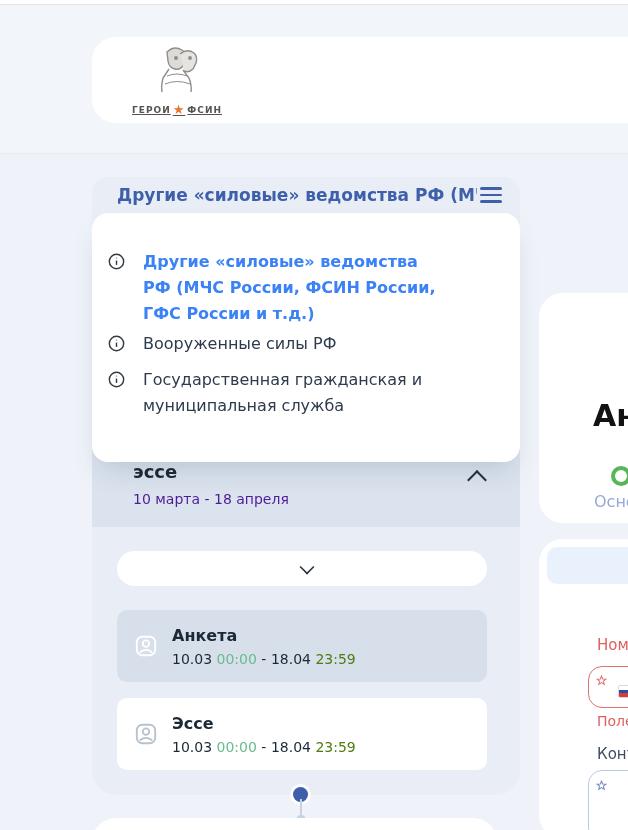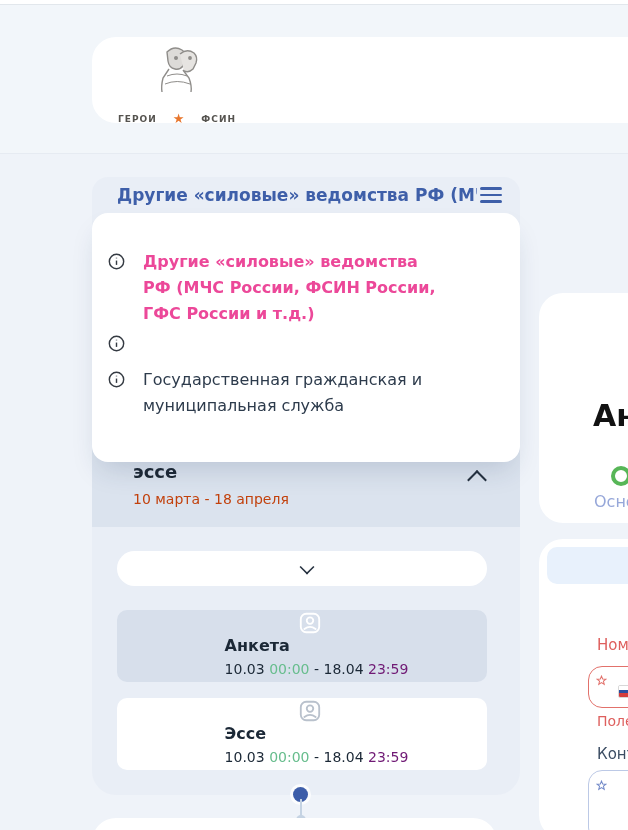"ГЕРОИ" .logo-text { gap: 16px -> 2px; margin-top: 16px -> 7px; text-decoration: none -> underline }
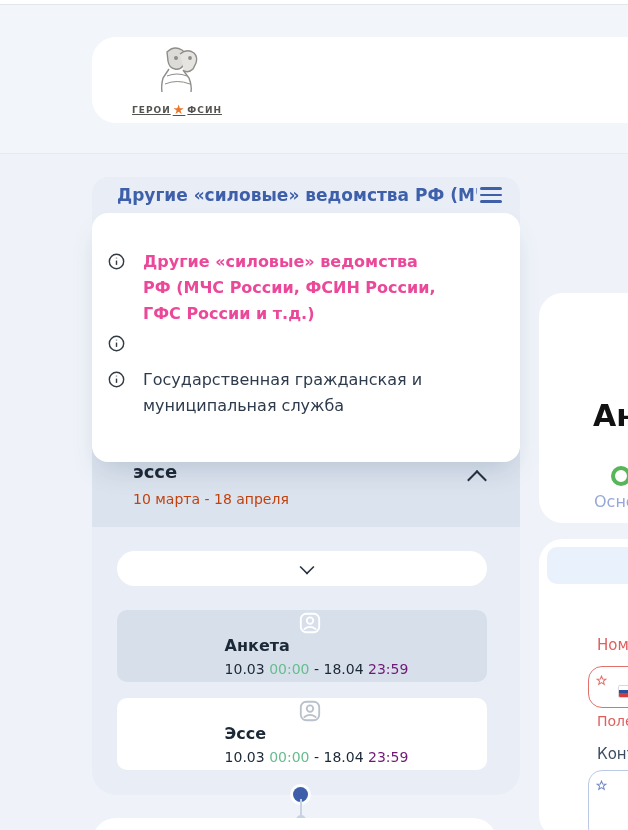"Другие «силовые» ведомства РФ (МЧС" .dd-active .dd-label { color: #ec4899 -> #3b82f6 }
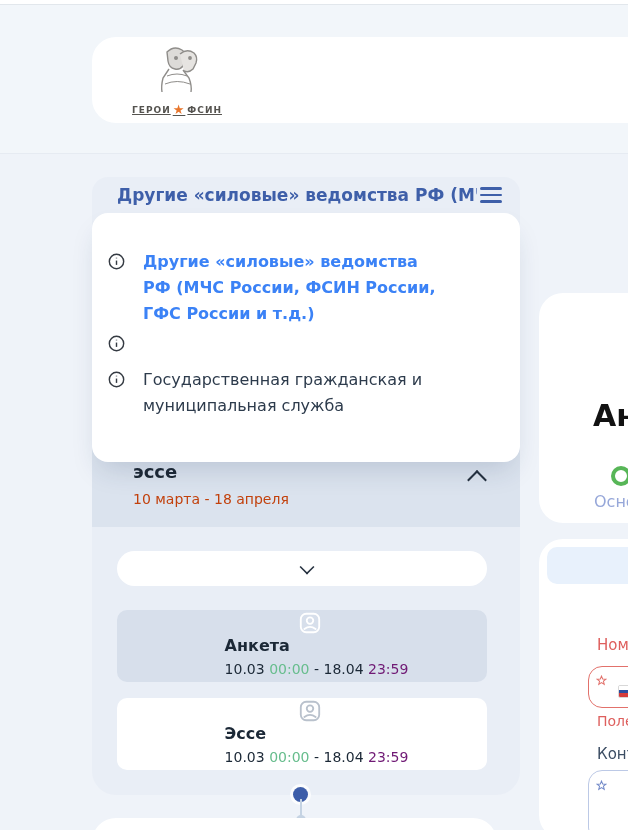"Вооруженные силы РФ" div.dd-label { html: none -> <div>Вооруженные силы РФ</div> }
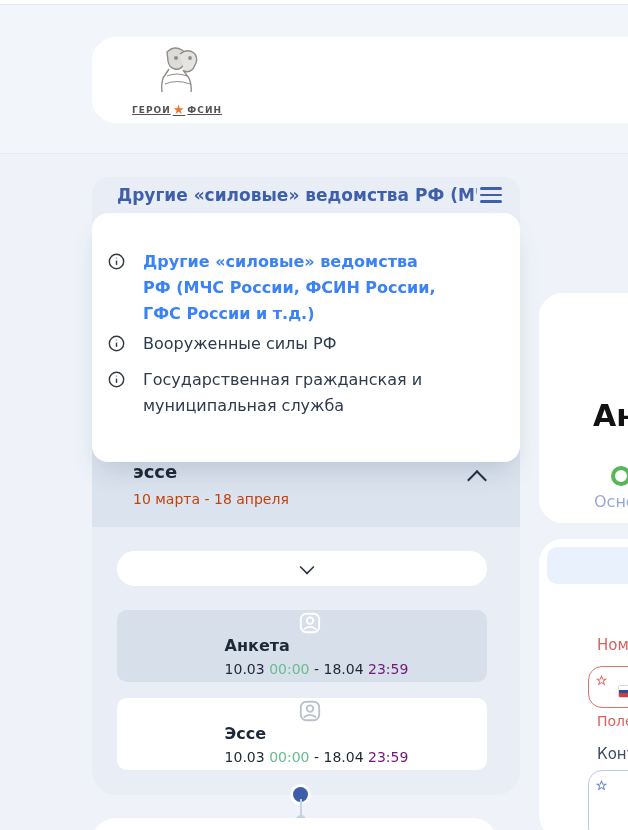"10 марта - 18 апреля" .stage-head-dates { color: #c2410c -> #4c1d95 }
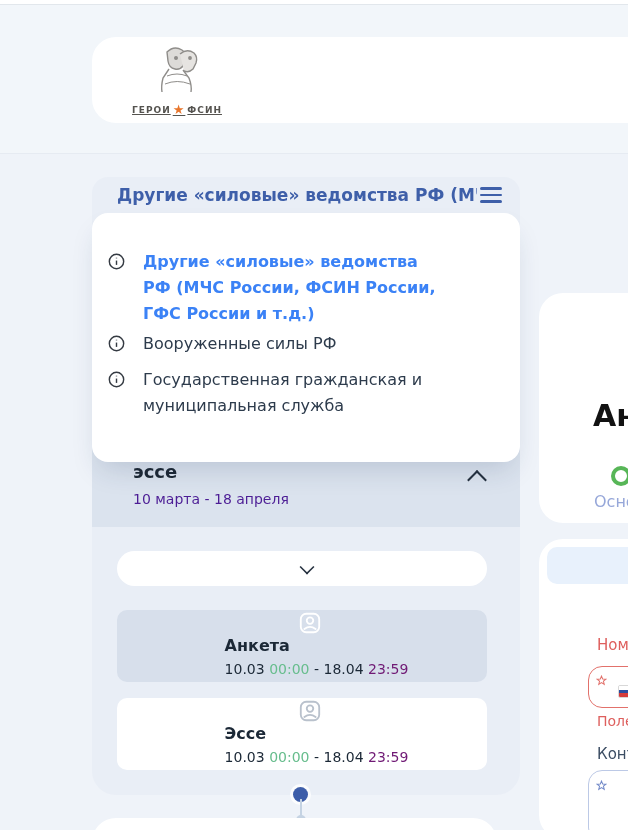"Анкета" .task { flex-direction: column -> none }
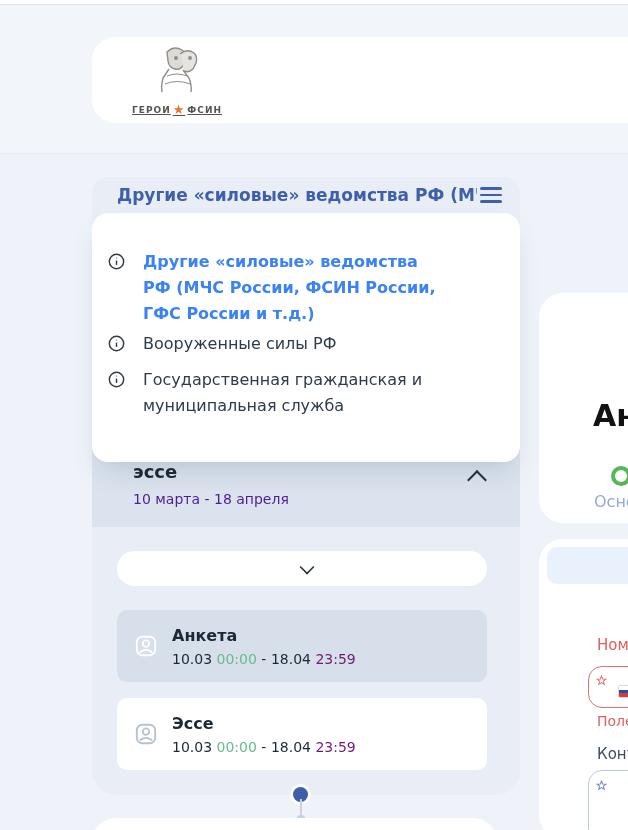"23:59" .t-red { color: #701a75 -> #4d7c0f }
